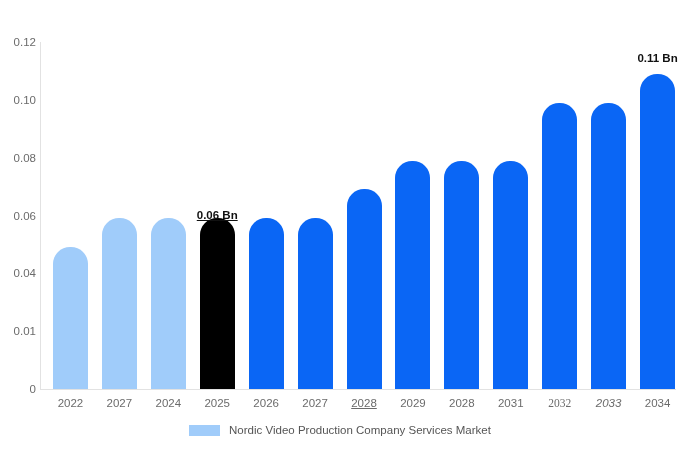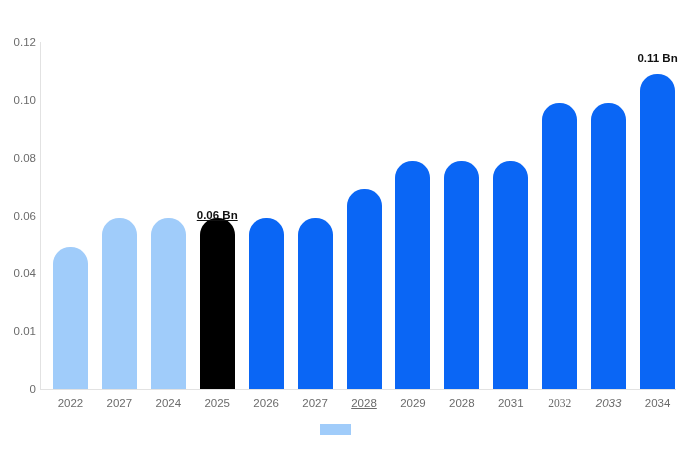"Nordic Video Production Company Services" span.legend-label { html: none -> <span>Nordic Video Production Company Services Market</span> }
